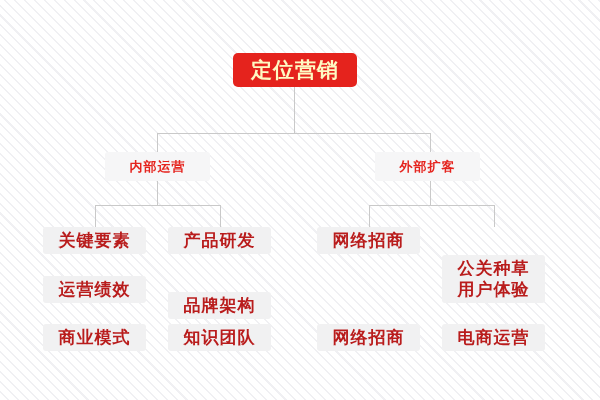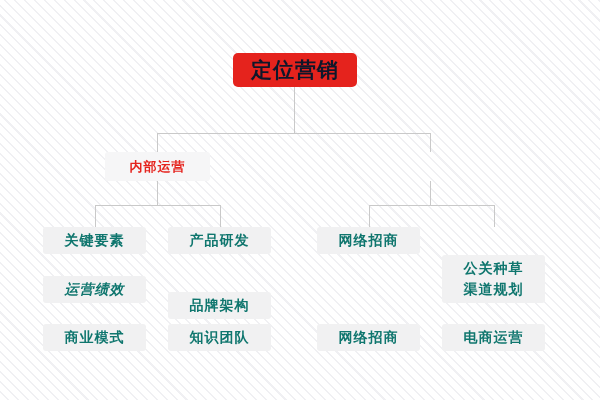"定位营销" .root-node { color: #0f172a -> #fef9c3 }
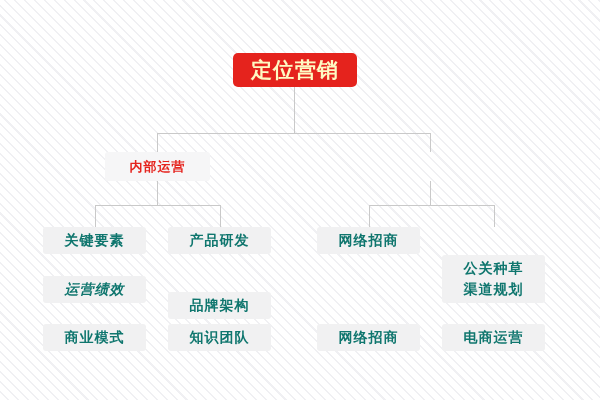"外部扩客" div.node { html: none -> <div>外部扩客</div> }
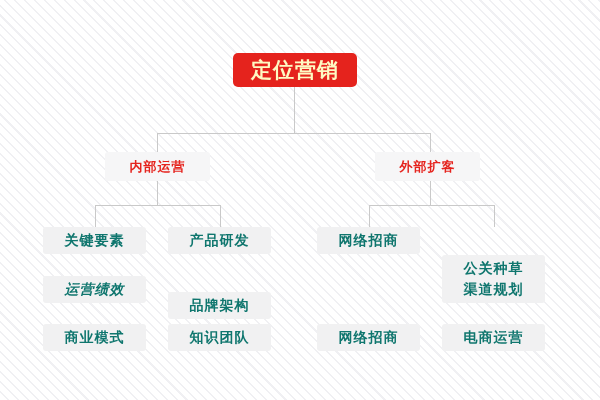"关键要素" .leaf-node { color: #0f766e -> #b91c1c; font-size: 14px -> 17px }
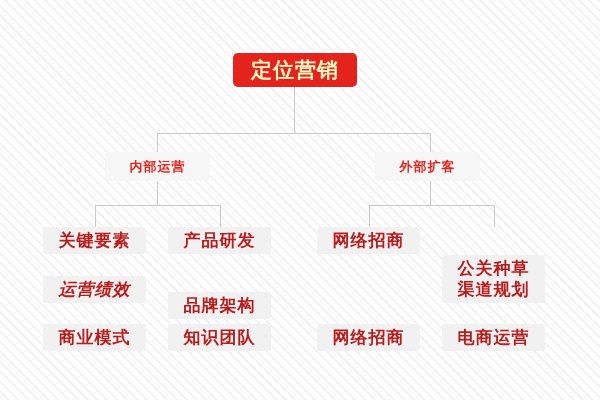"运营绩效" .n-l02 { font-style: italic -> none }
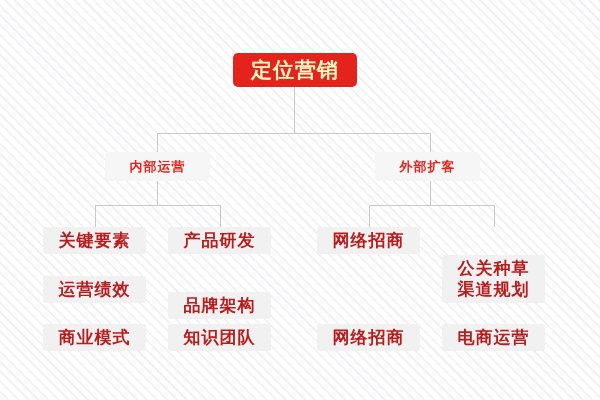"渠道规划" div.node { text: 渠道规划 -> 用户体验 }
